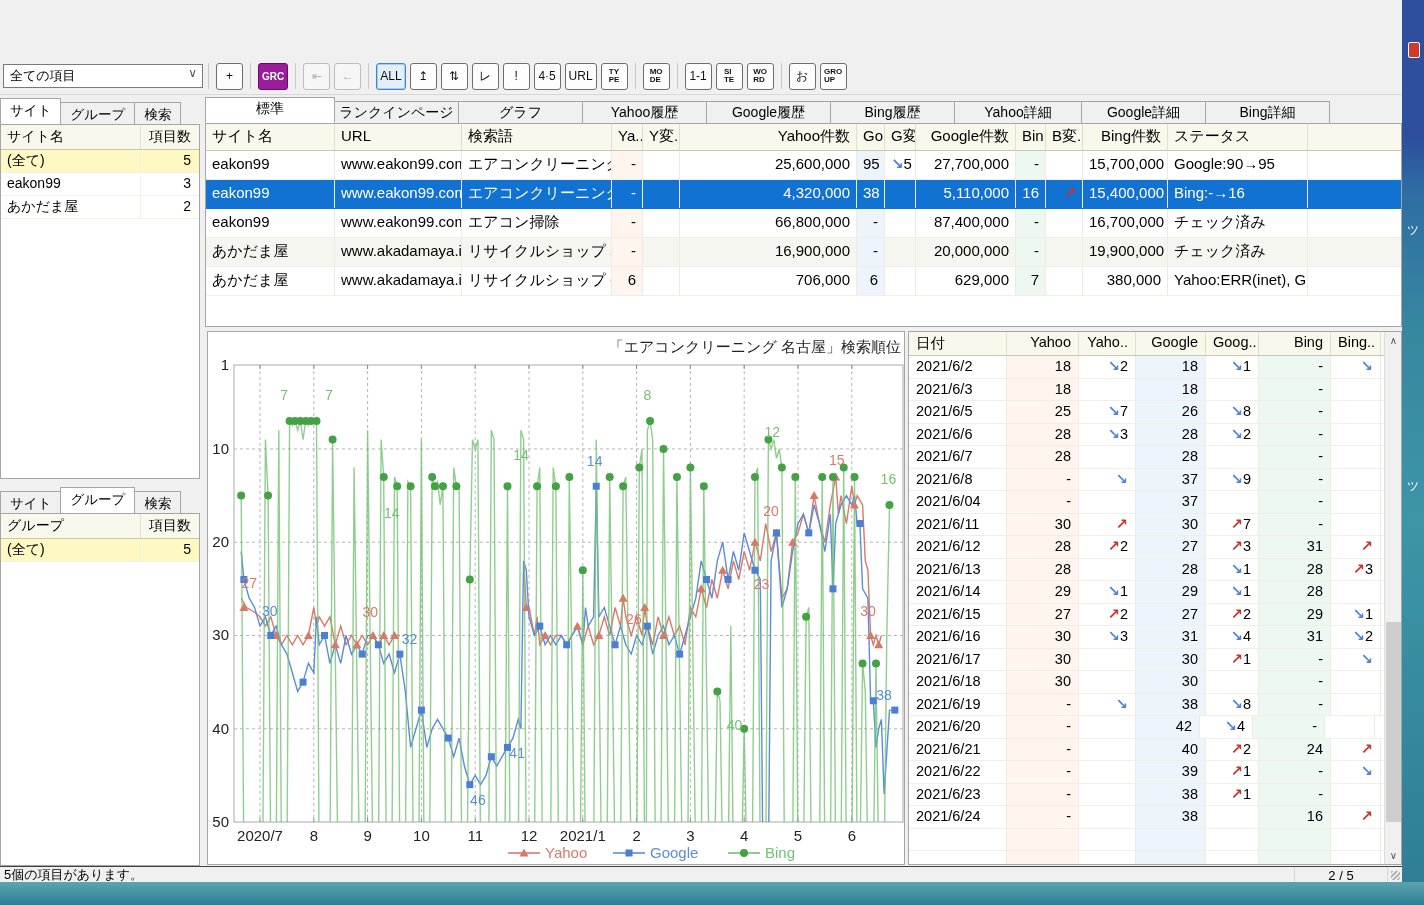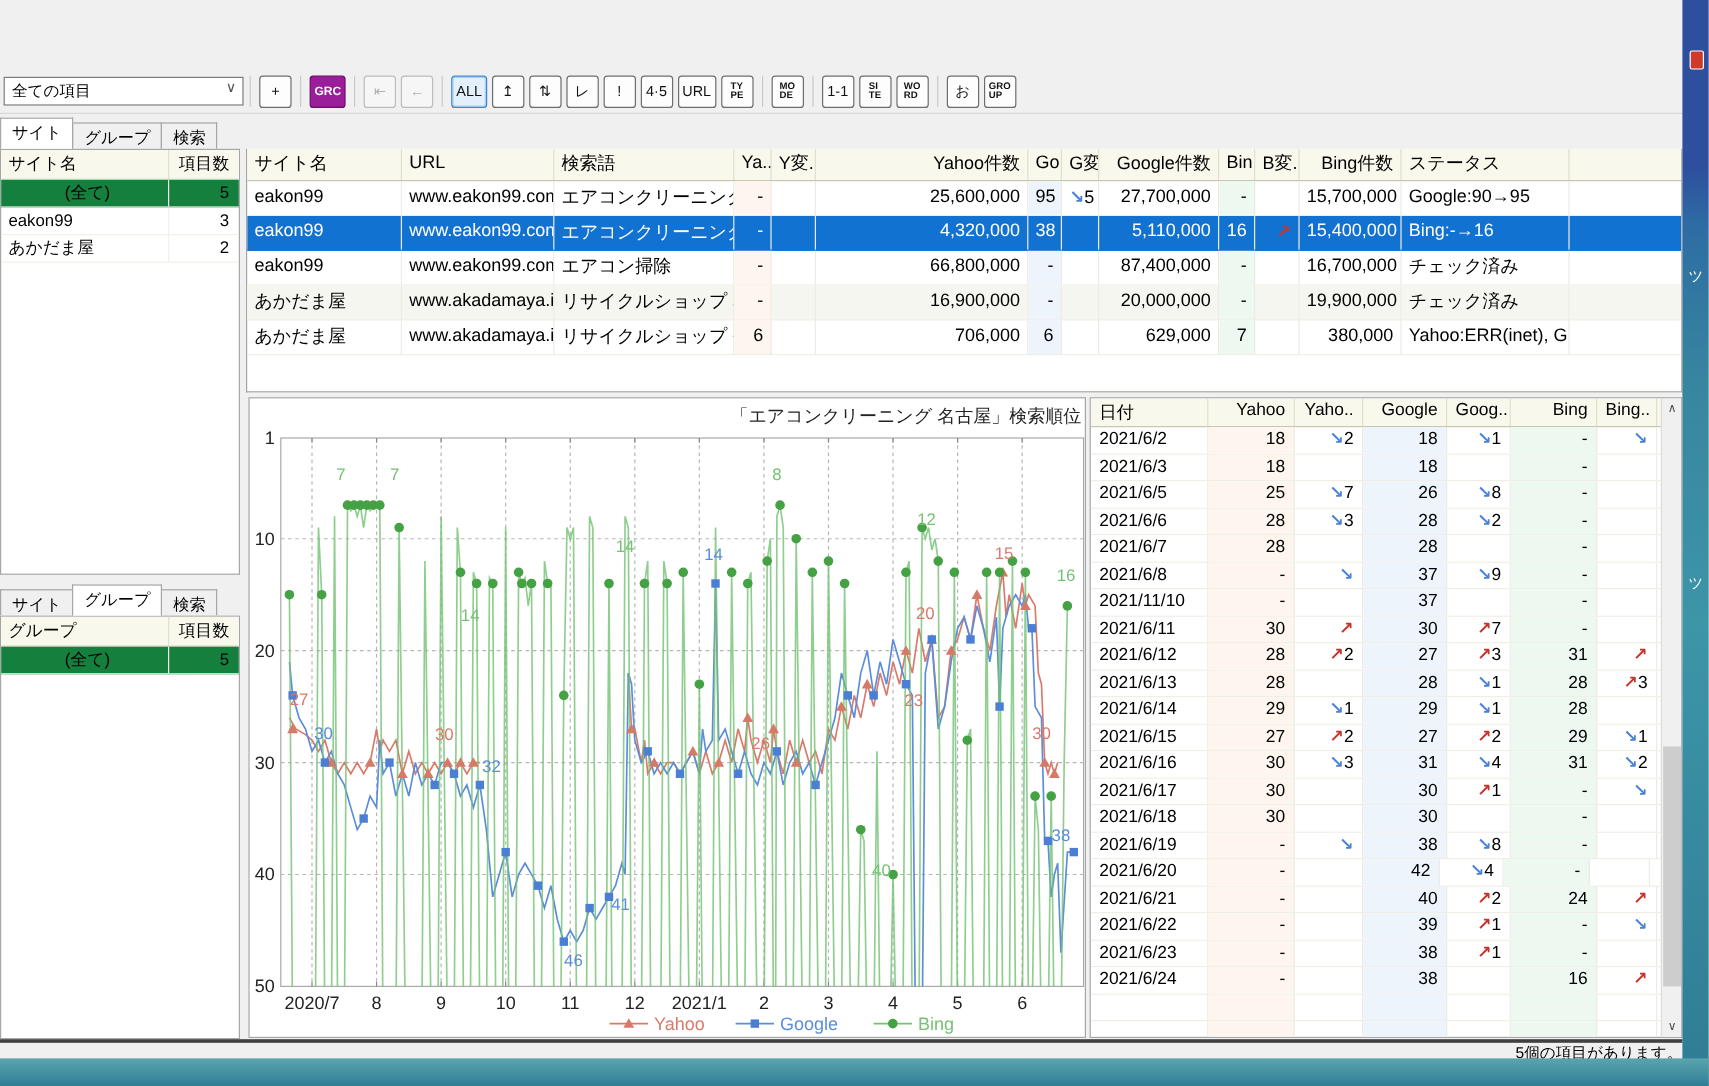"標準" div.main-tabs { html: none -> <div> <span>標準</span> <span>ランクインページ</span> <span>グラフ</span> <span>Yahoo履歴</span> <span>Google履歴</span> <span>Bing履歴</span> <span>Yahoo詳細</span> <span>Google詳細</span> <span>Bing詳細</span> </div> }
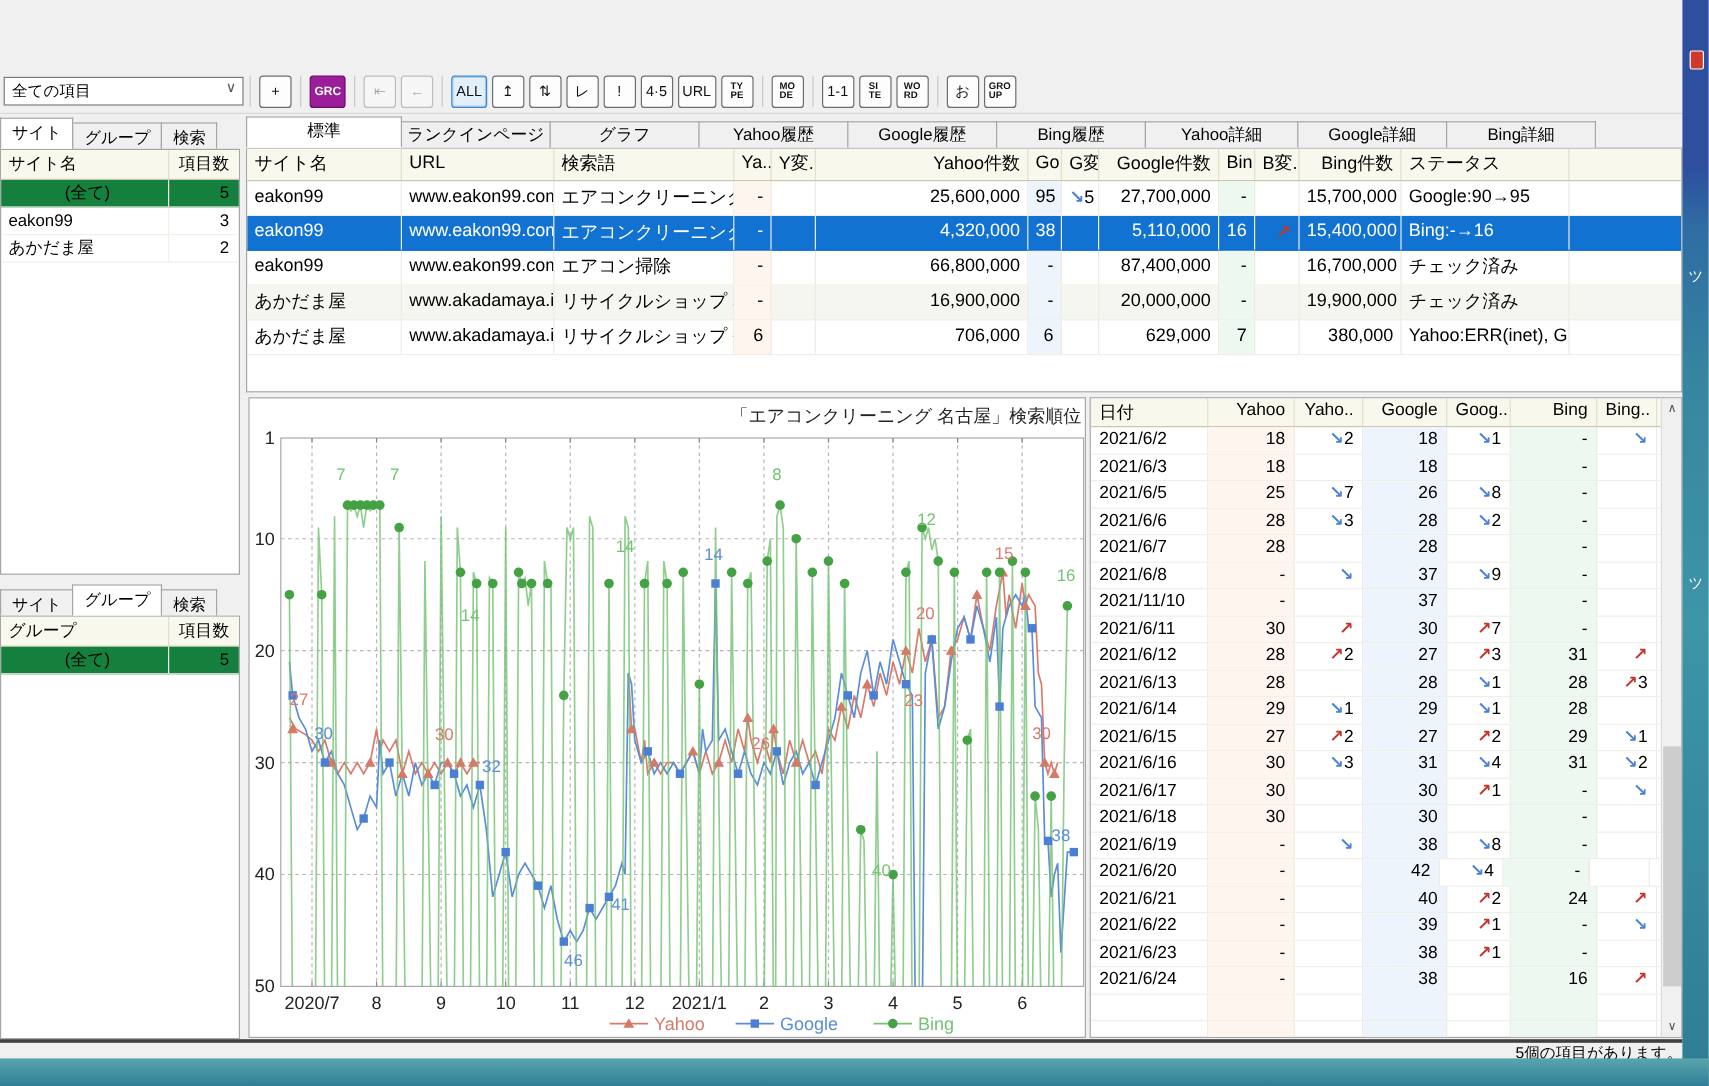"(全て)" .side-row.sel { background: #15803d -> #fef9c3; padding-left: 47px -> none }
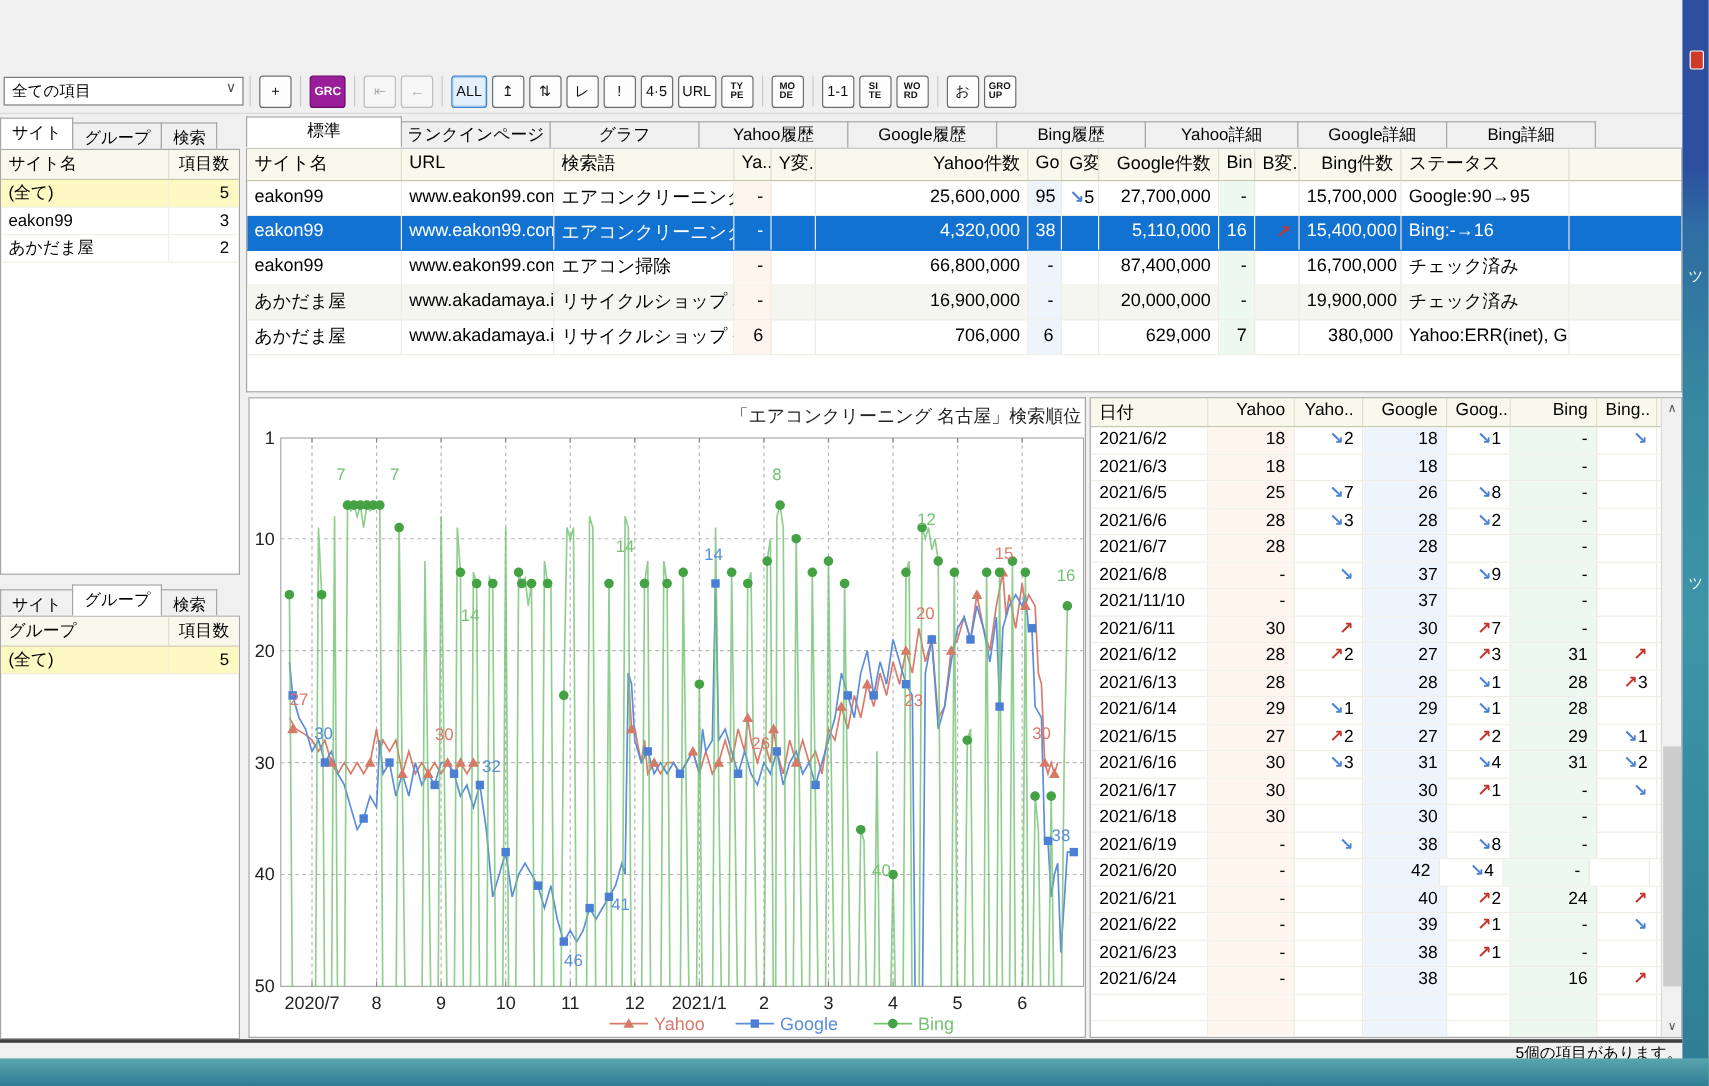"2021/11/10" span.h-cell { text: 2021/11/10 -> 2021/6/04 }
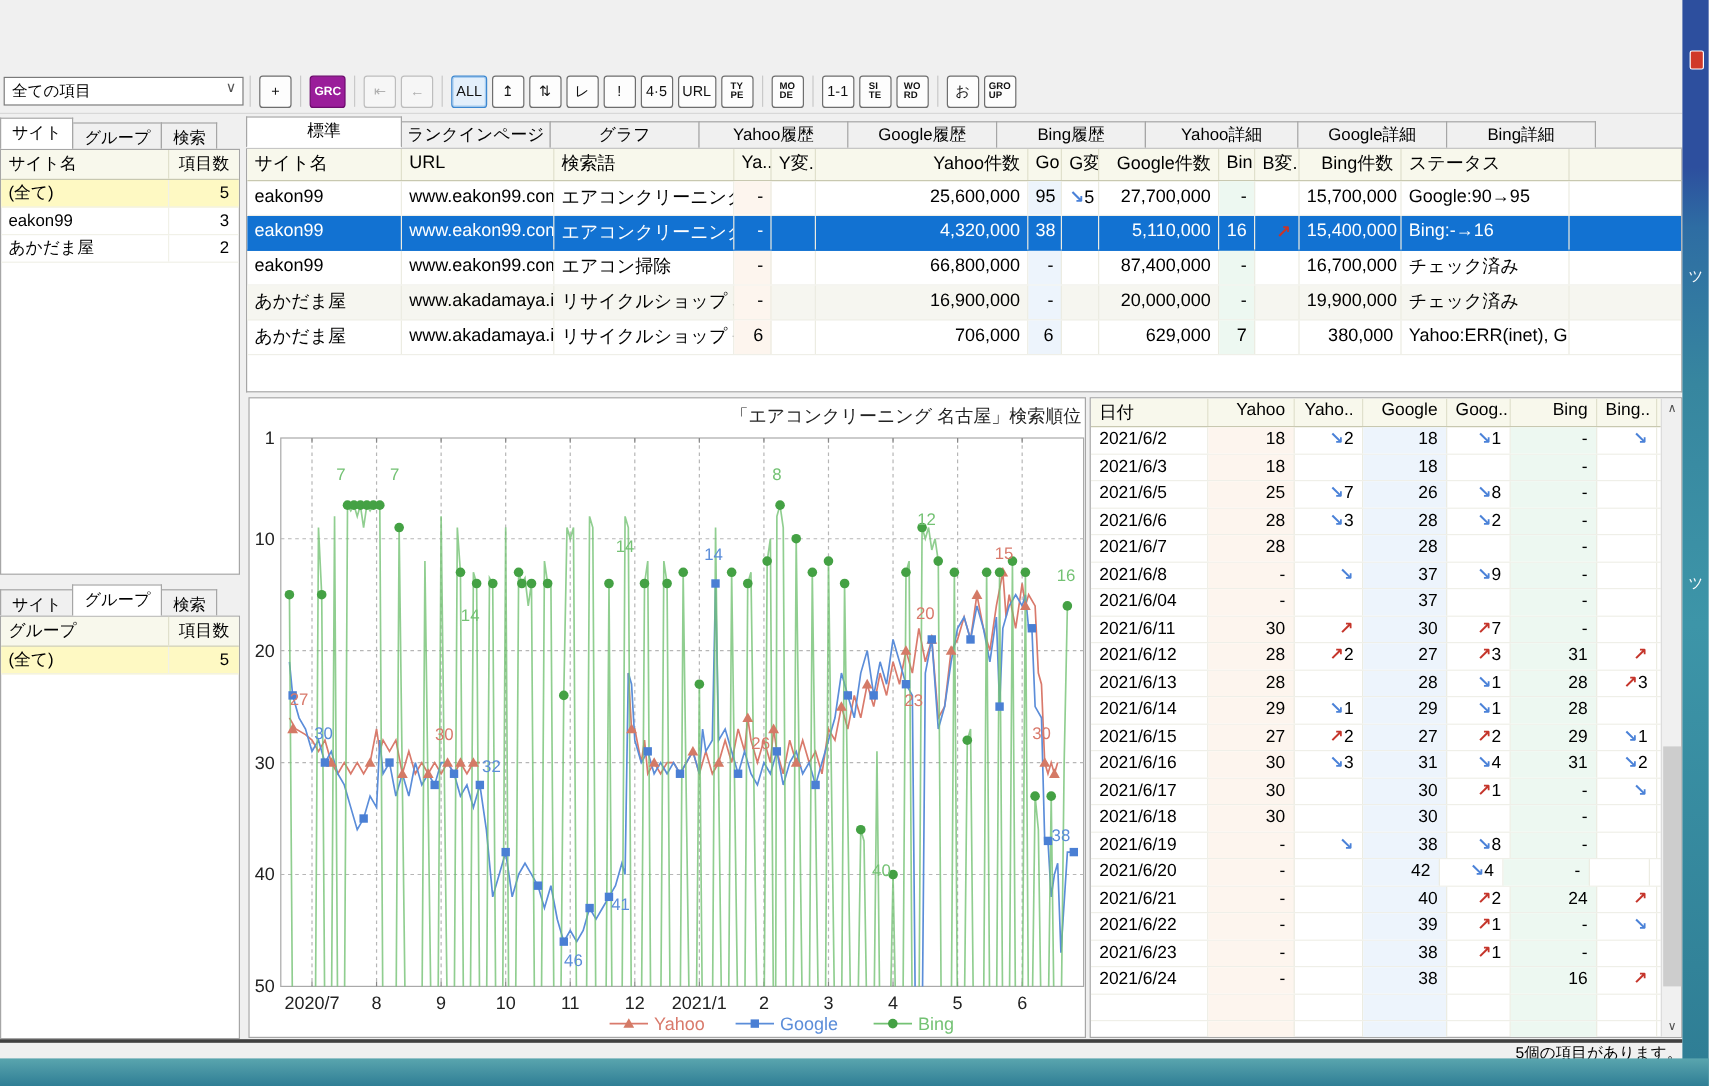"5個の項目があります。" .statusbar { align-items: flex-end -> center; border-top: 3px solid #404040 -> 1px solid #404040; flex-direction: column -> none }
